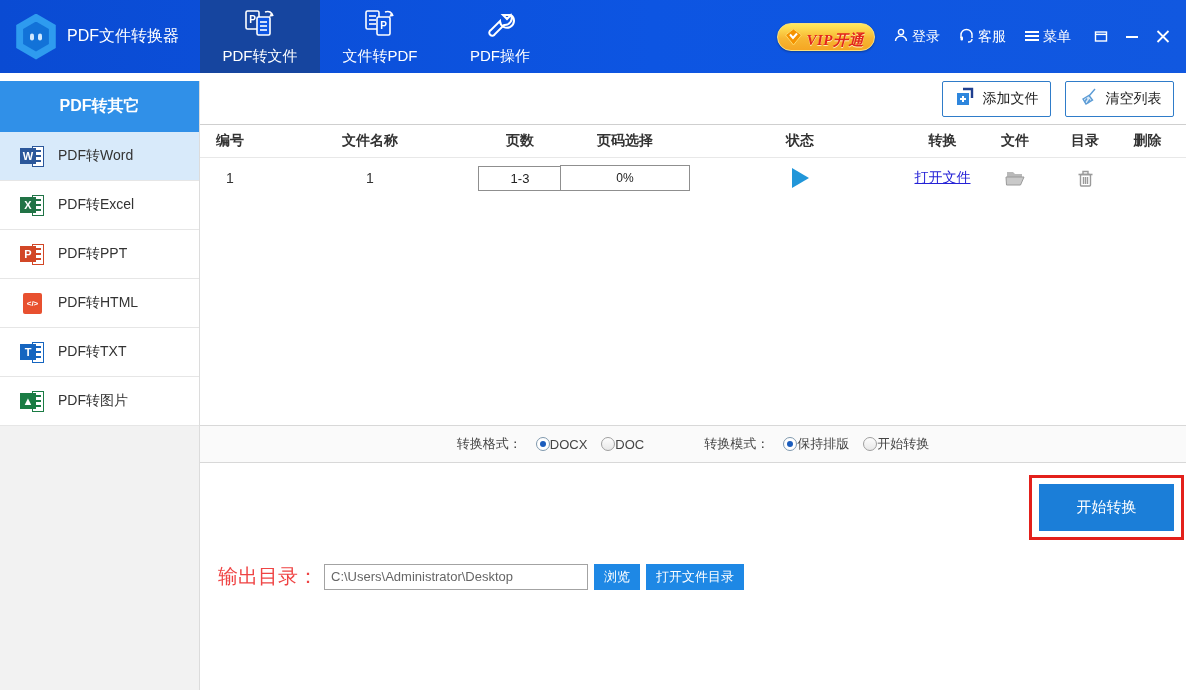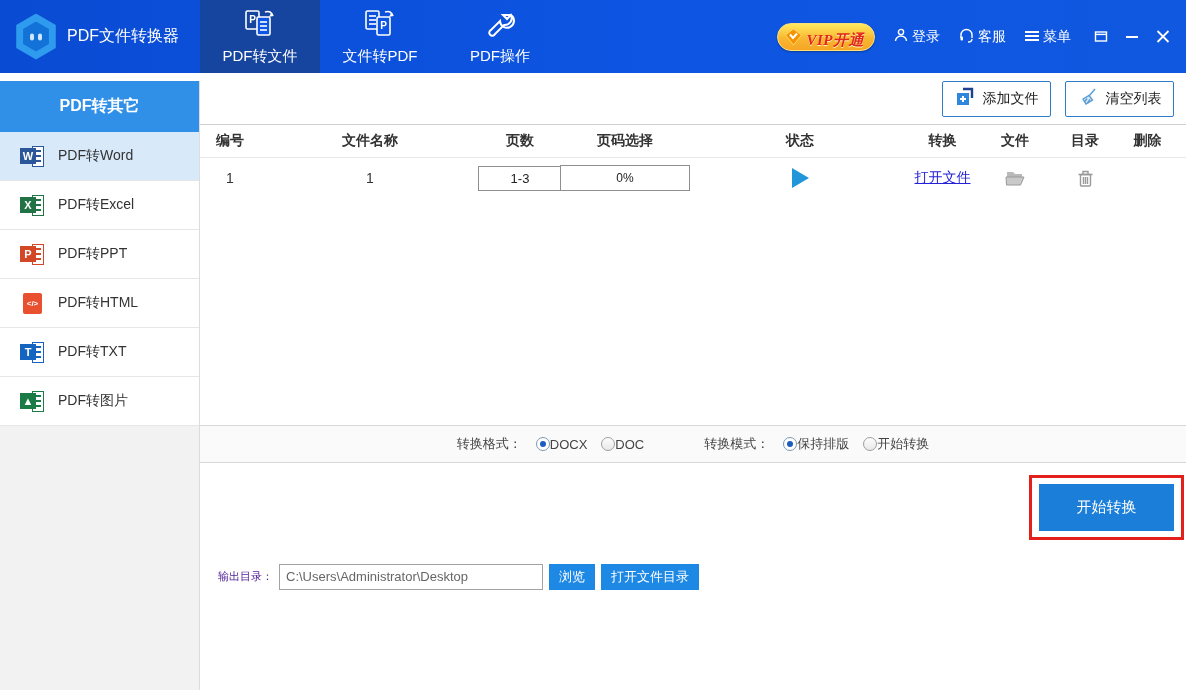"输出目录：" .out-label { color: #4c1d95 -> #ef4444; font-size: 11px -> 20px }
